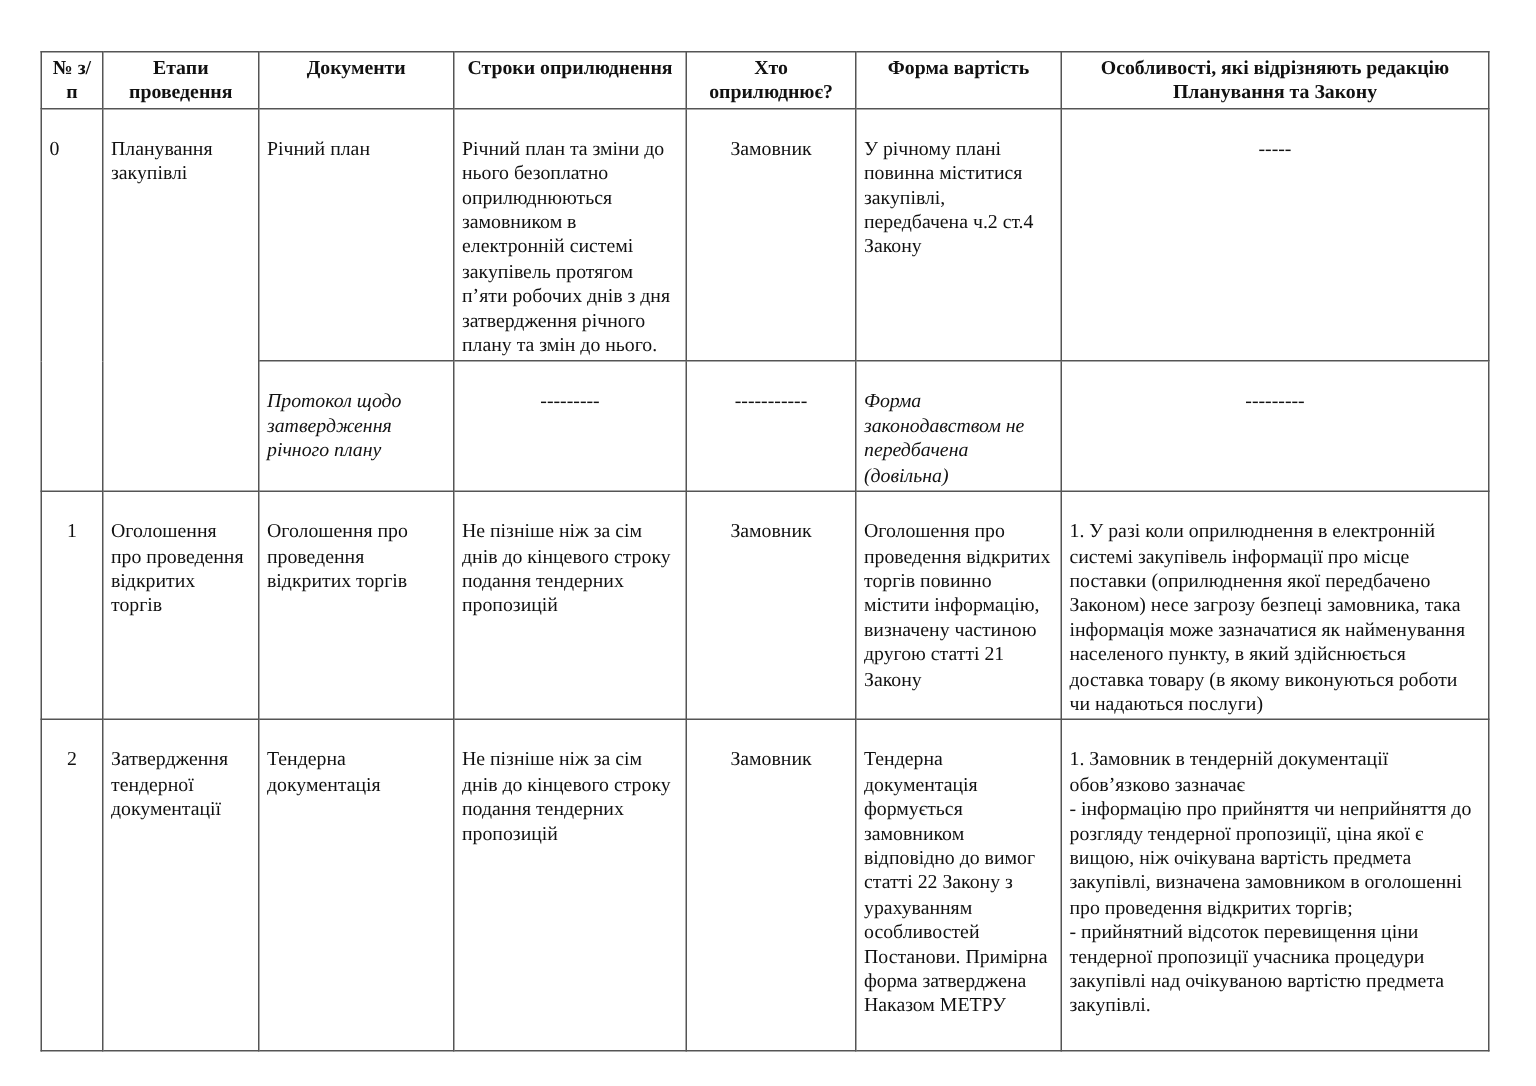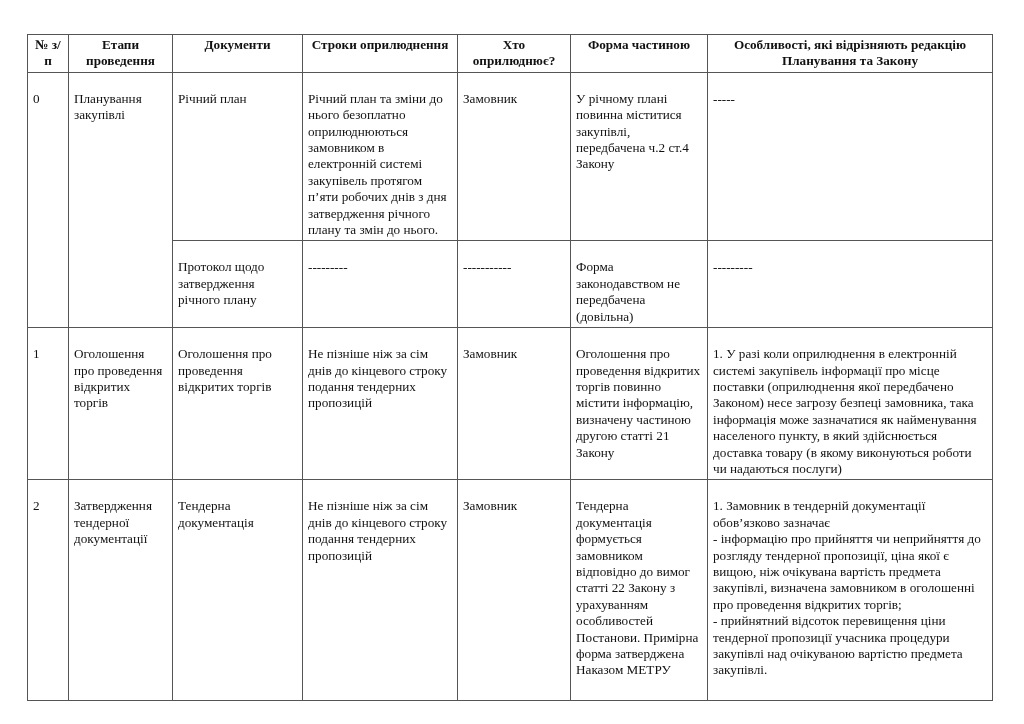"Форма частиною" th { text: частиною -> вартість }
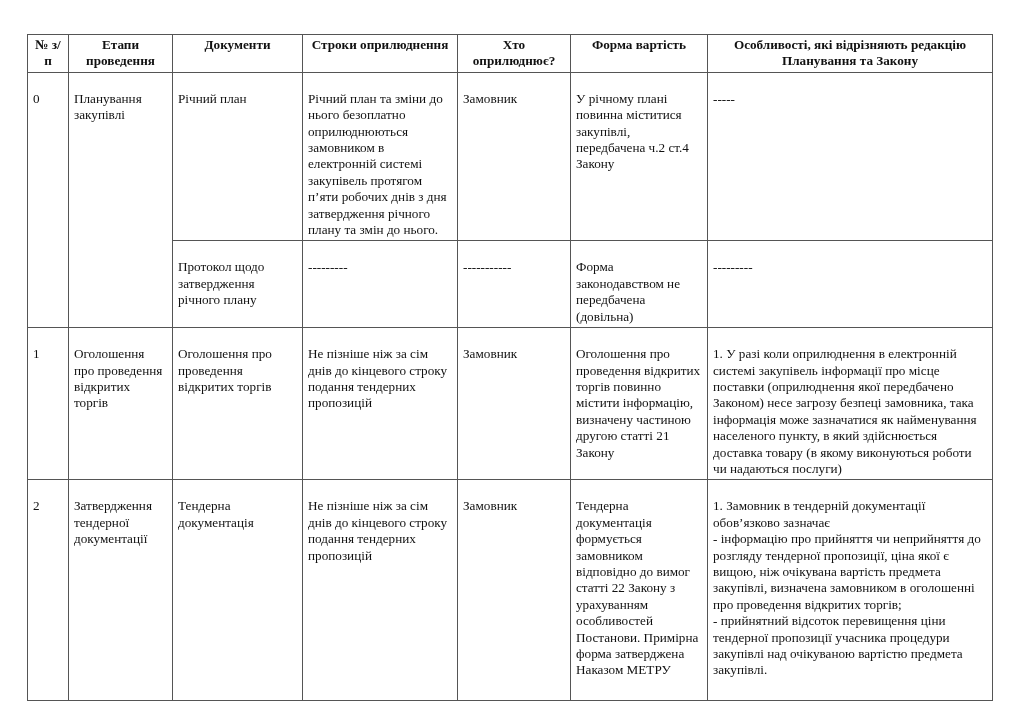"Замовник" td.c { text-align: left -> center }
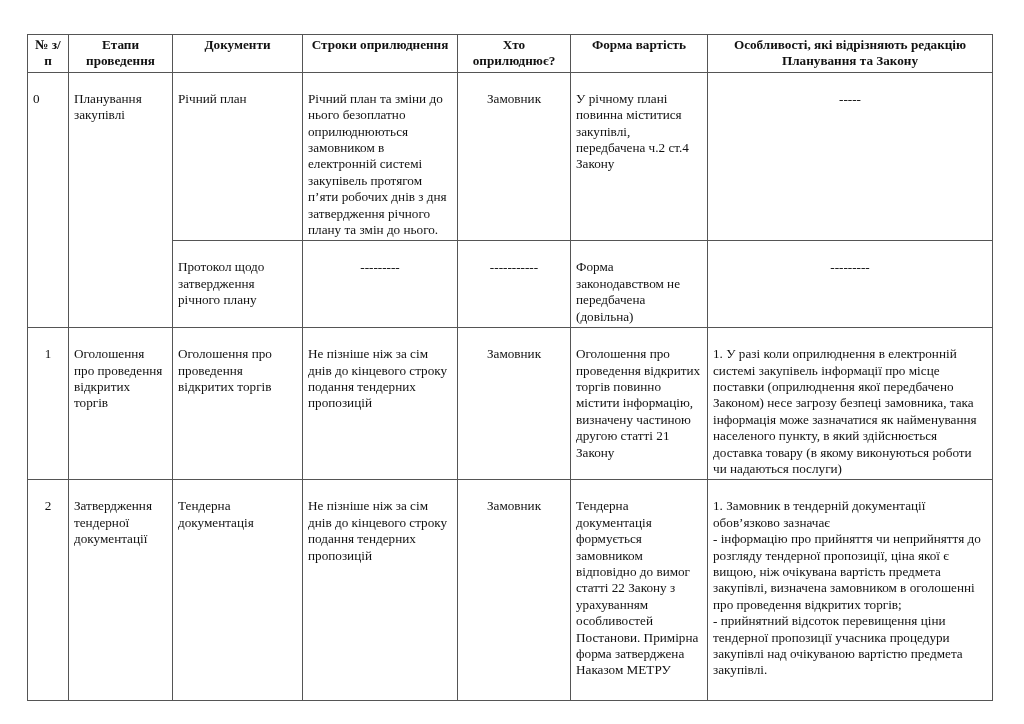"Протокол щодо затвердження річного плану" tr.r0b { font-style: none -> italic }
